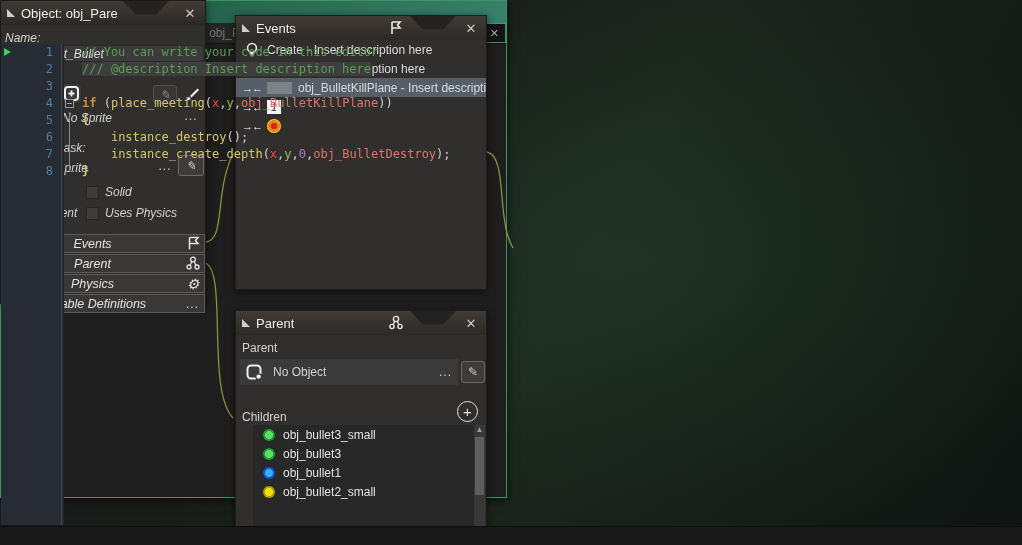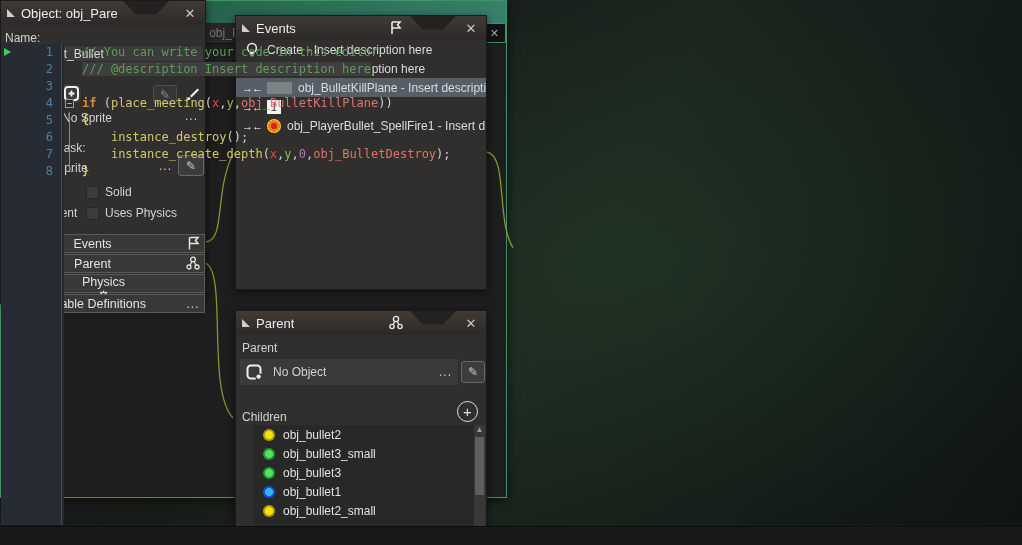"Name:" #obj-panel .body { font-style: none -> italic }
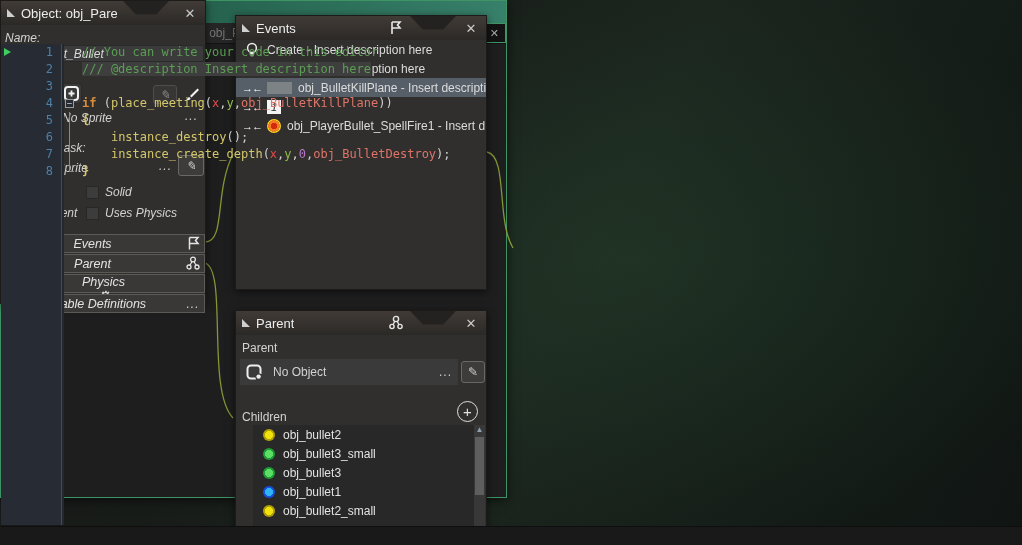"obj_PlayerBullet_SpellFire1 - Insert d" span { html: <span>obj_PlayerBullet_SpellFire1 - Insert d</span> -> none }
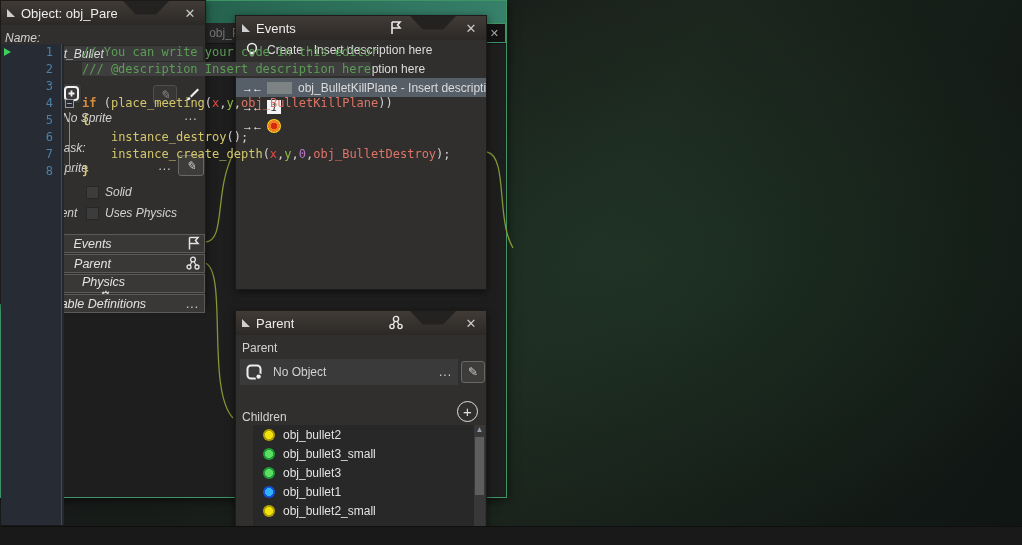"Physics" div.navbtn { flex-direction: column -> none }
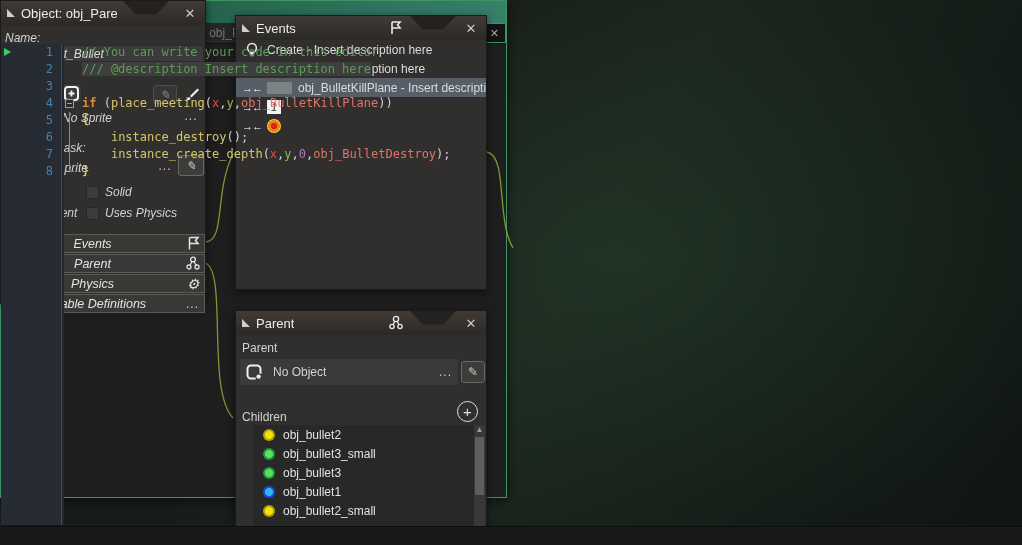"obj_bullet2" div.ch-row { html: <div> <span></span> <span>obj_bullet2</span> </div> -> none }
